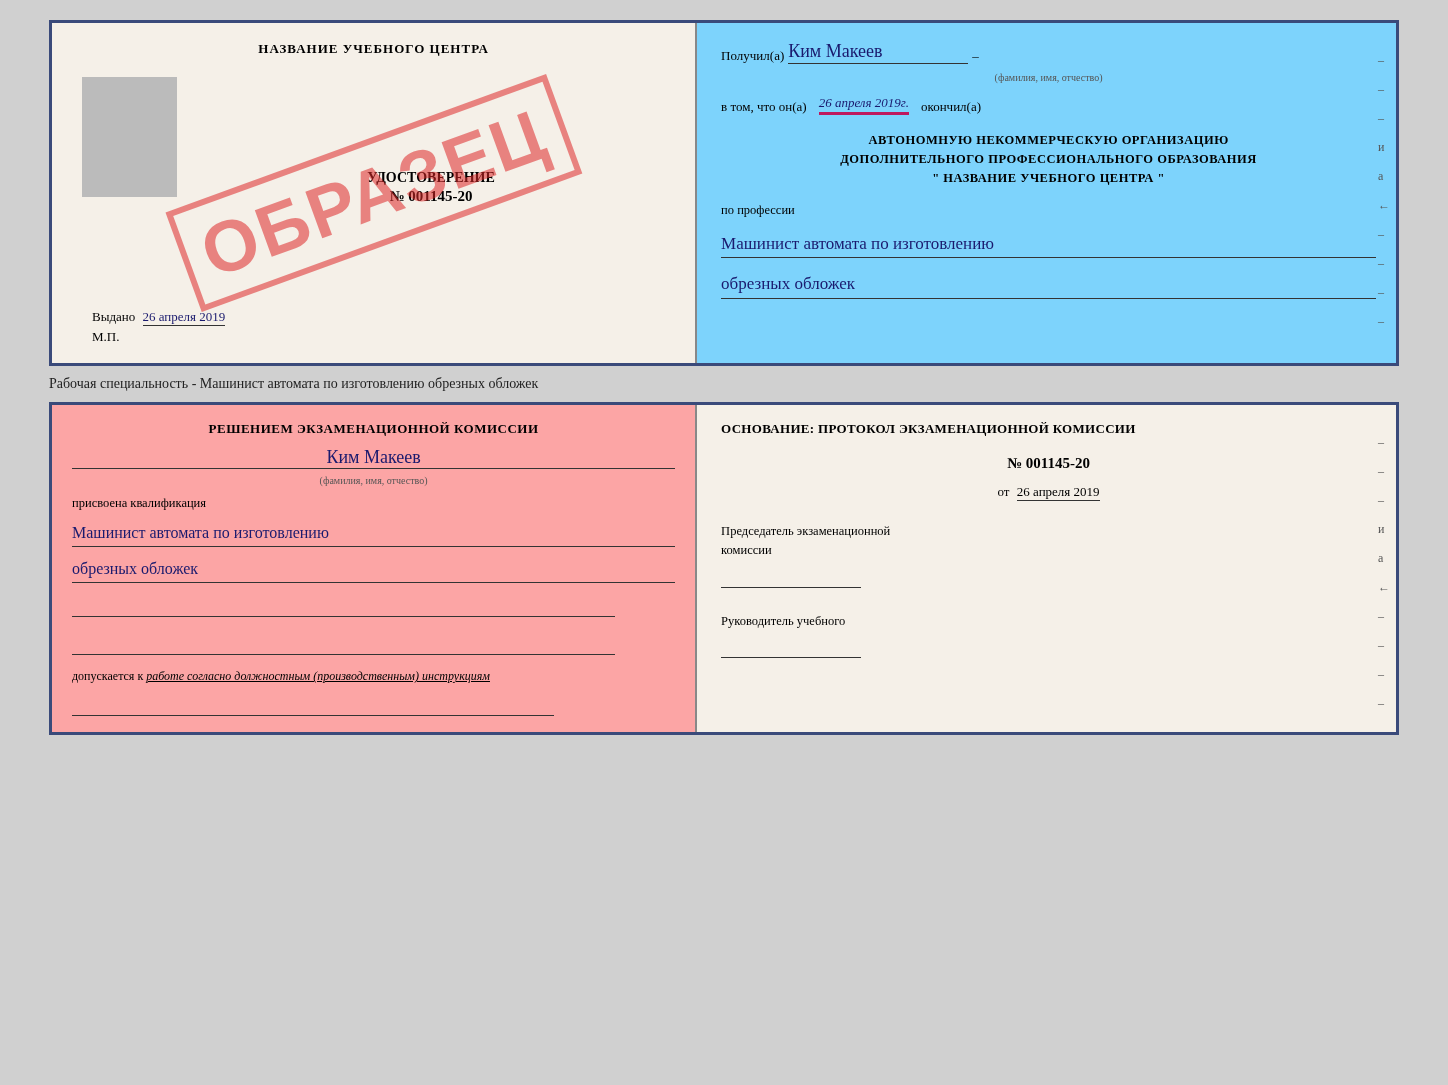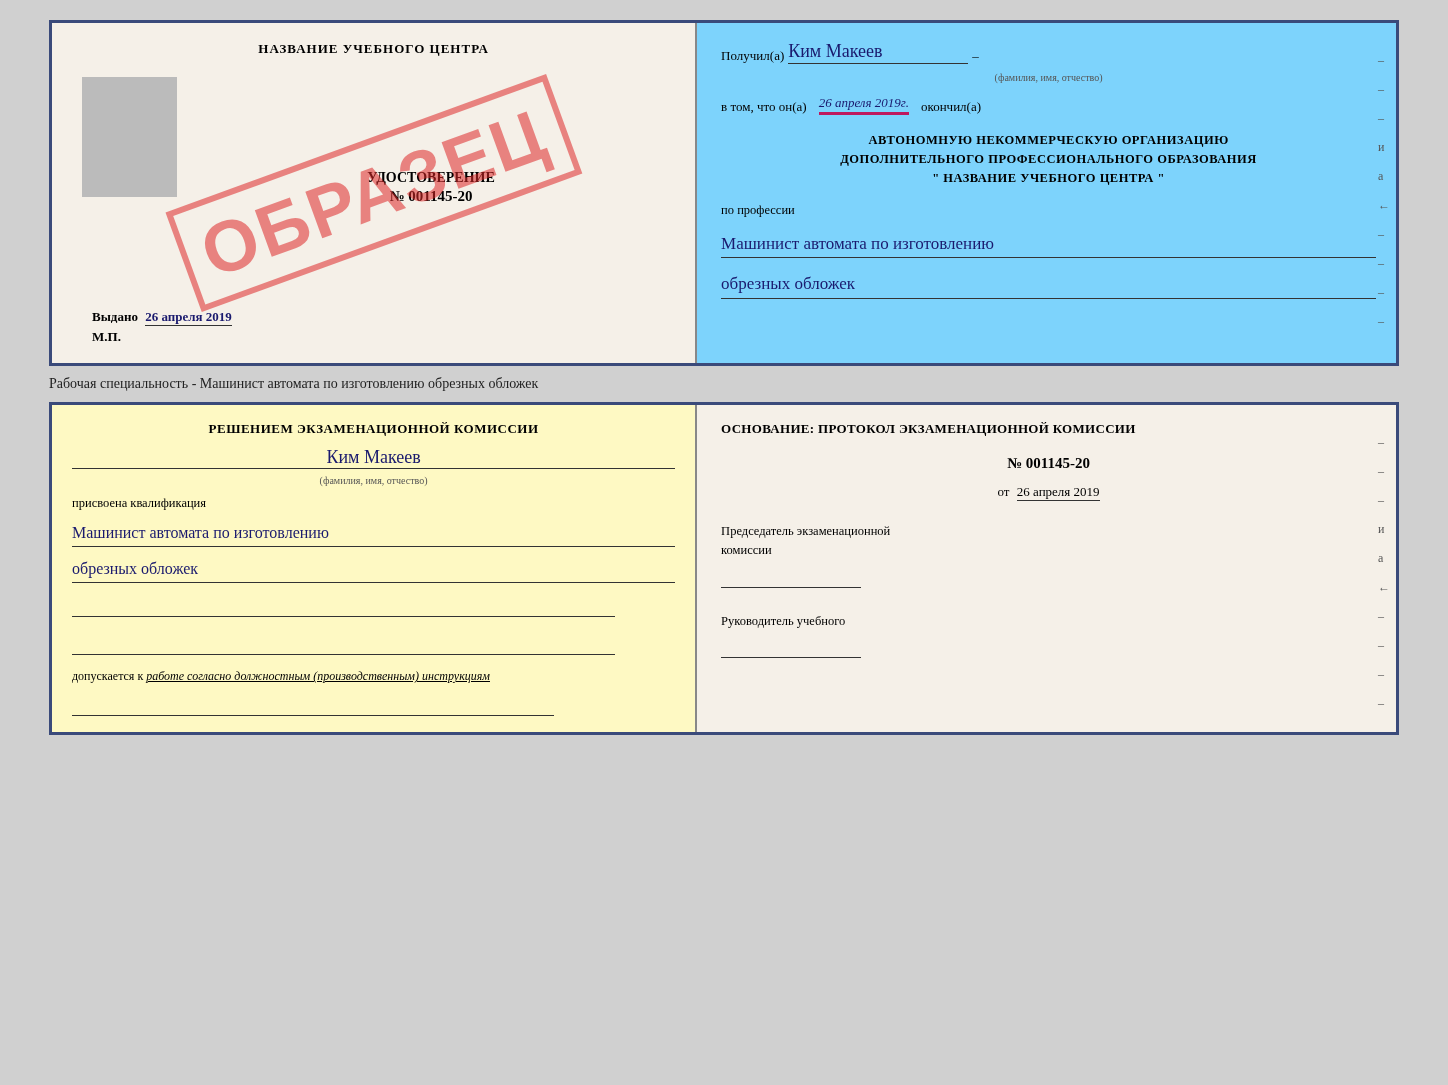"Выдано 26 апреля 2019" div { font-weight: bold -> none }
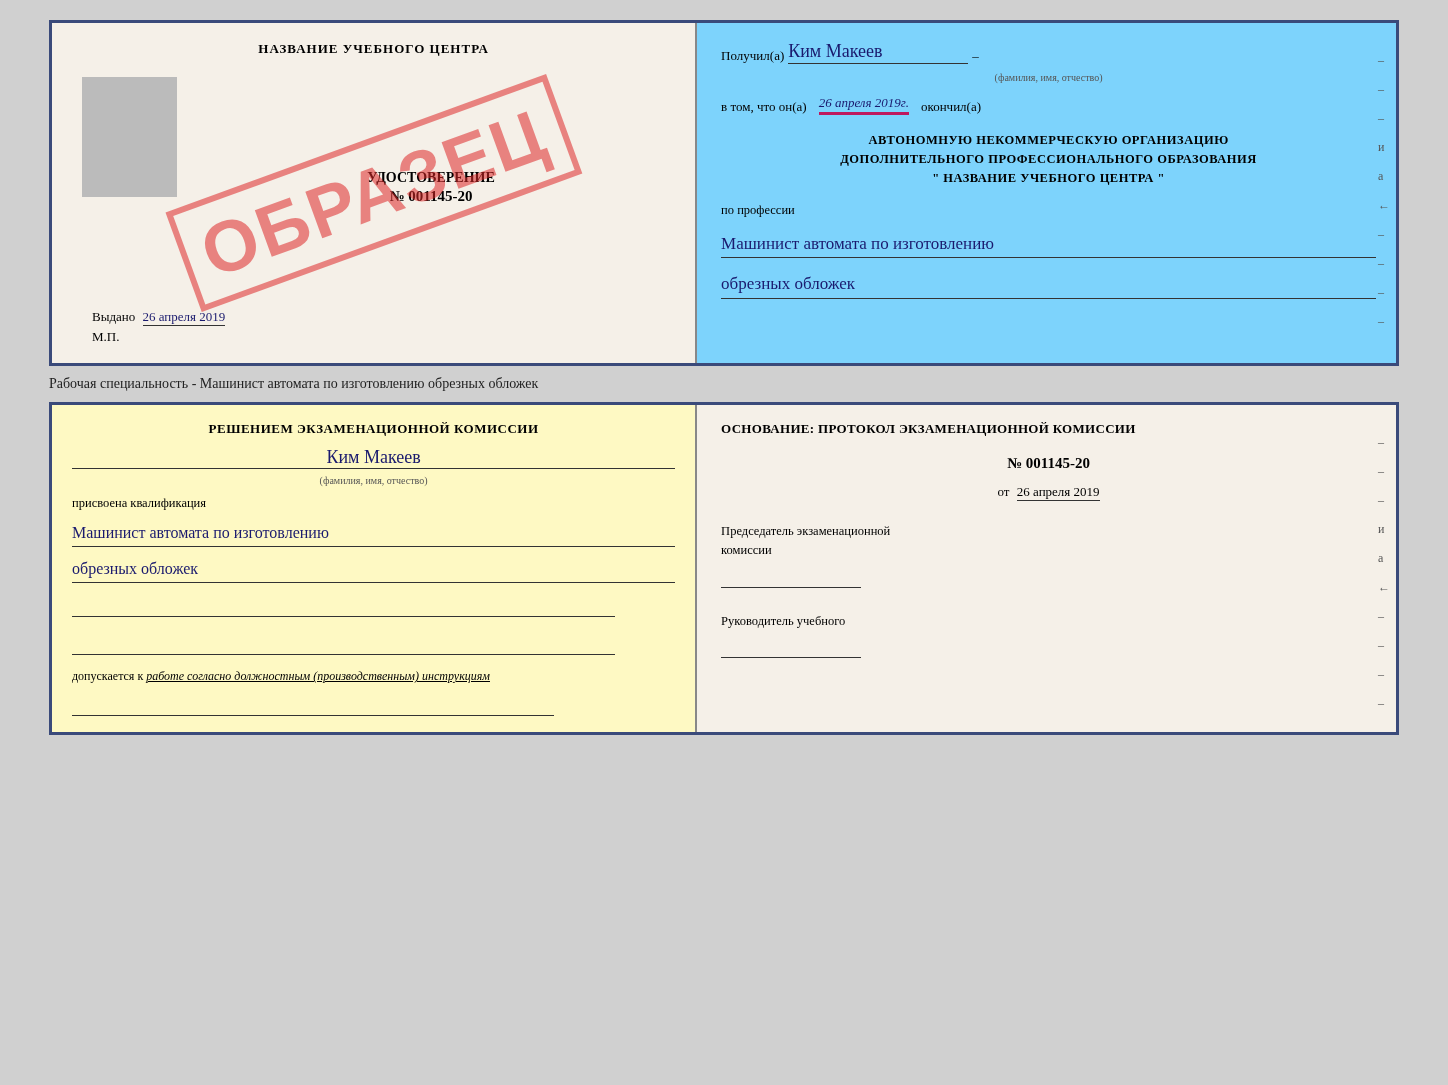"РЕШЕНИЕМ ЭКЗАМЕНАЦИОННОЙ КОМИССИИ" .qual-left { background: #fef9c3 -> #fca5a5 }
